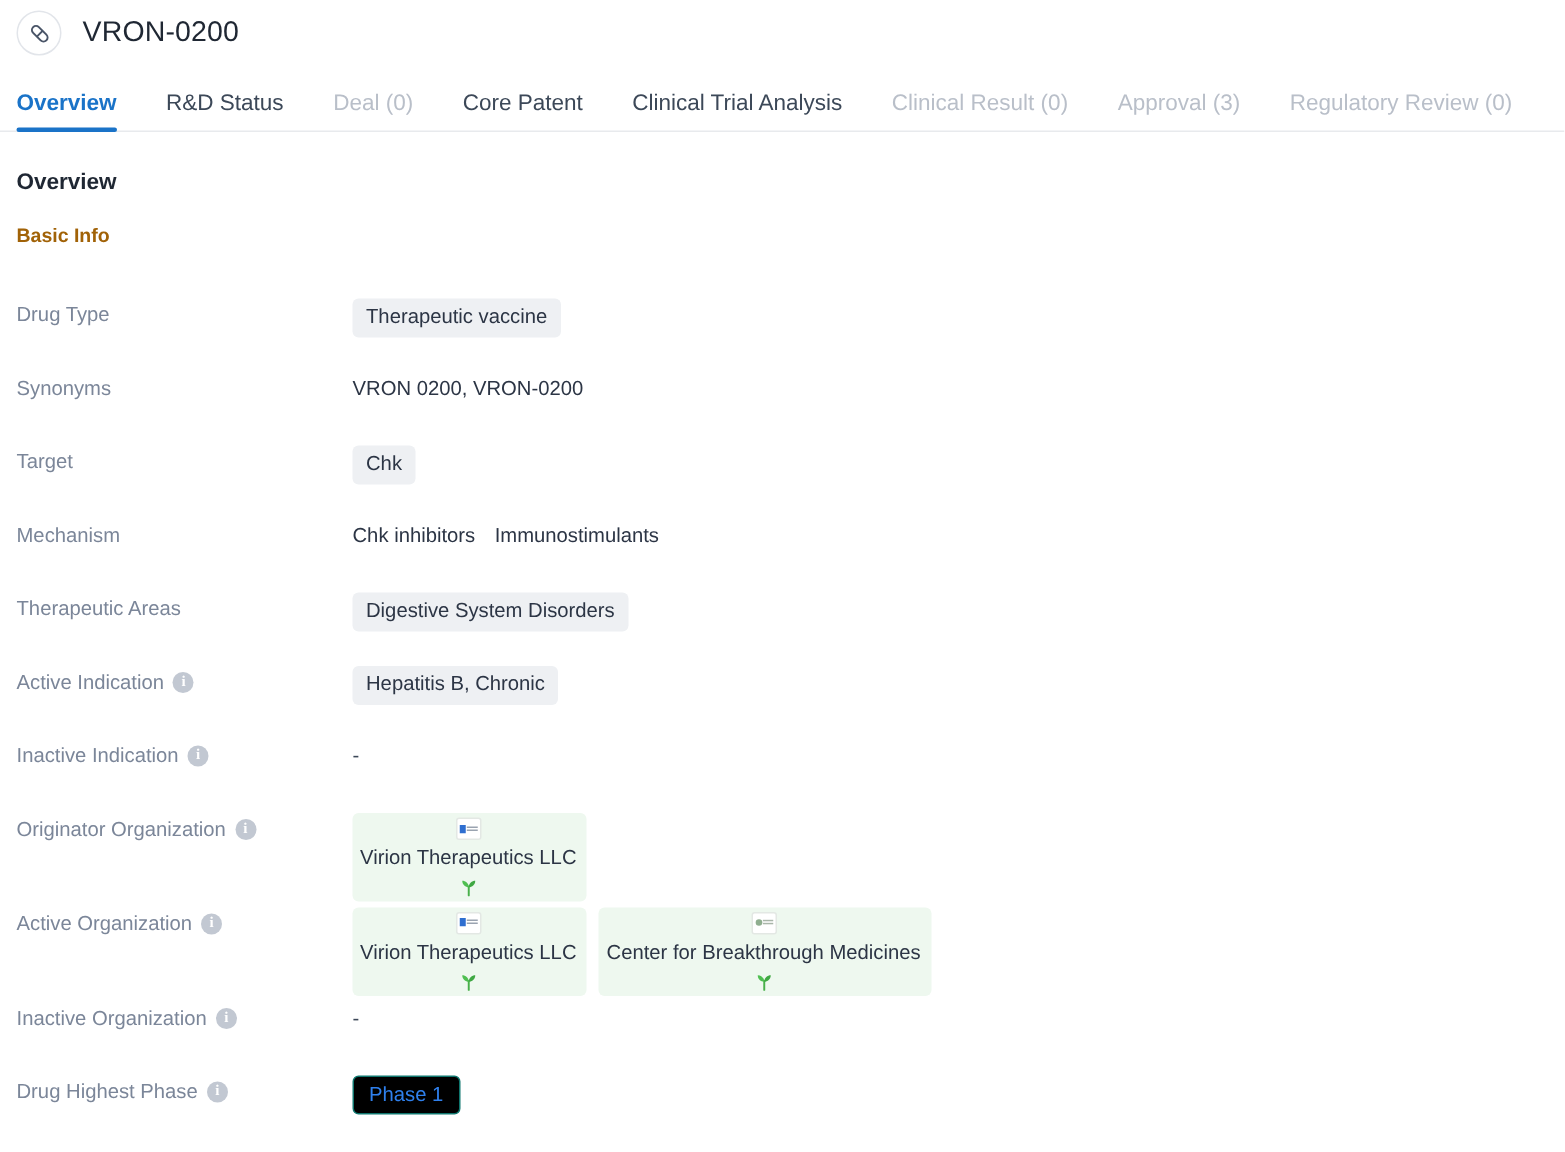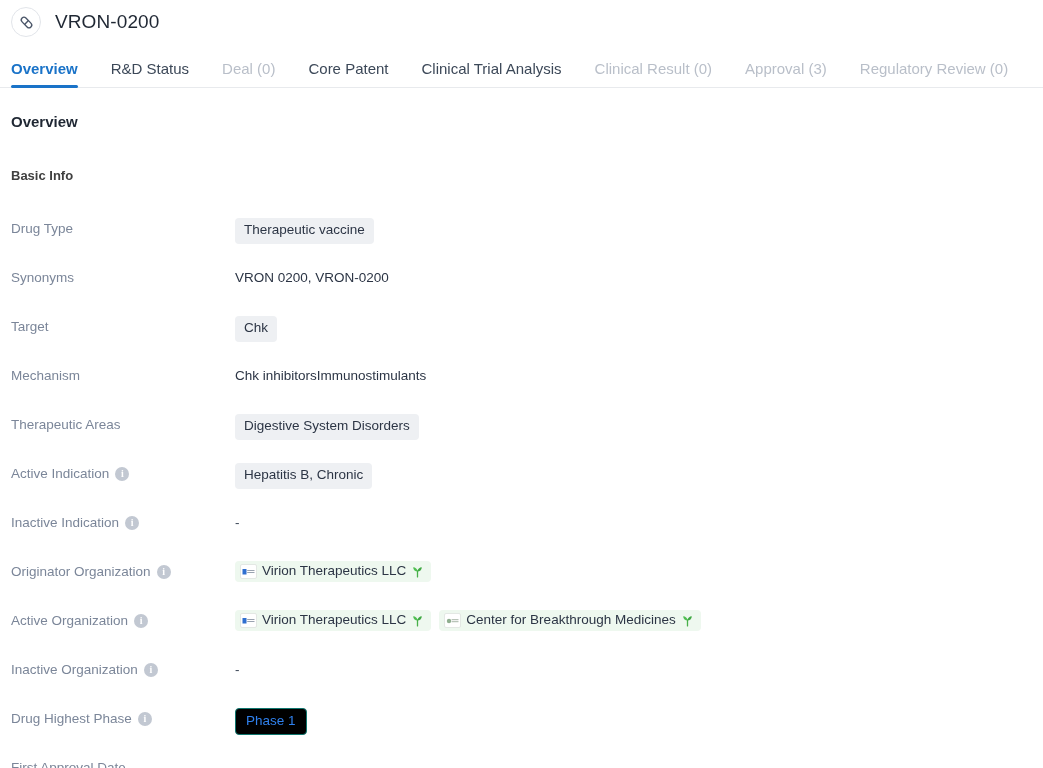"Basic Info" .subsection-title { color: #404040 -> #a16207; margin: 38px 0 0 0 -> 19px 0 0 0 }
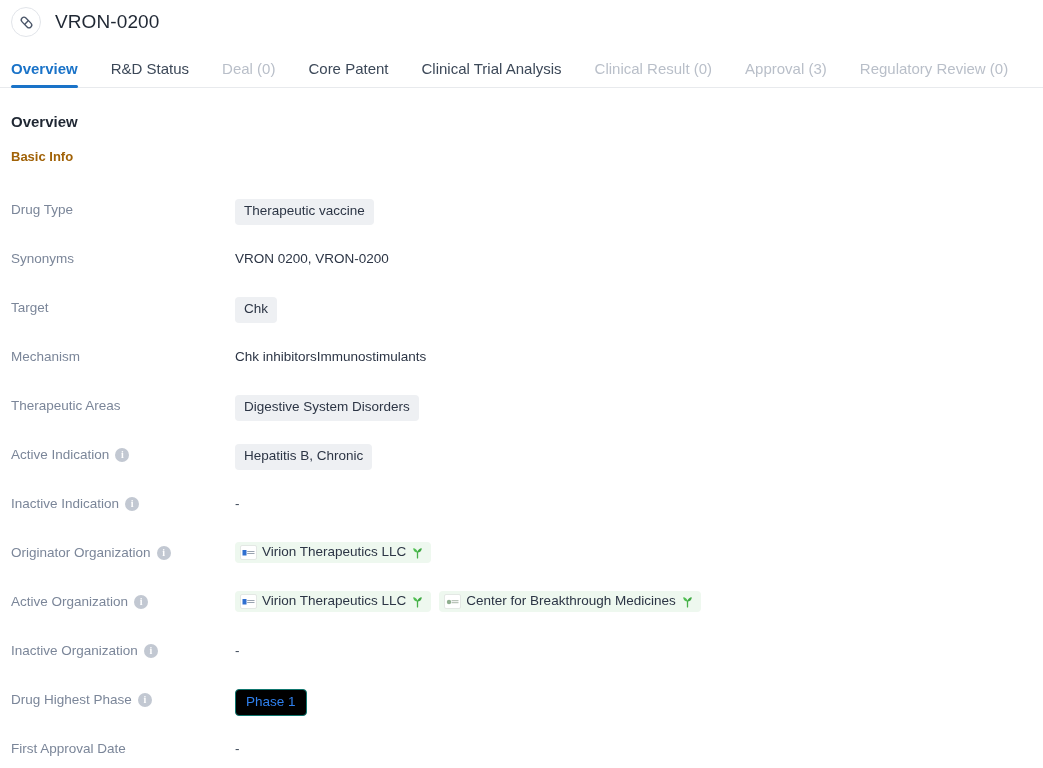"Chk inhibitors" .multi-plain { gap: none -> 13px }
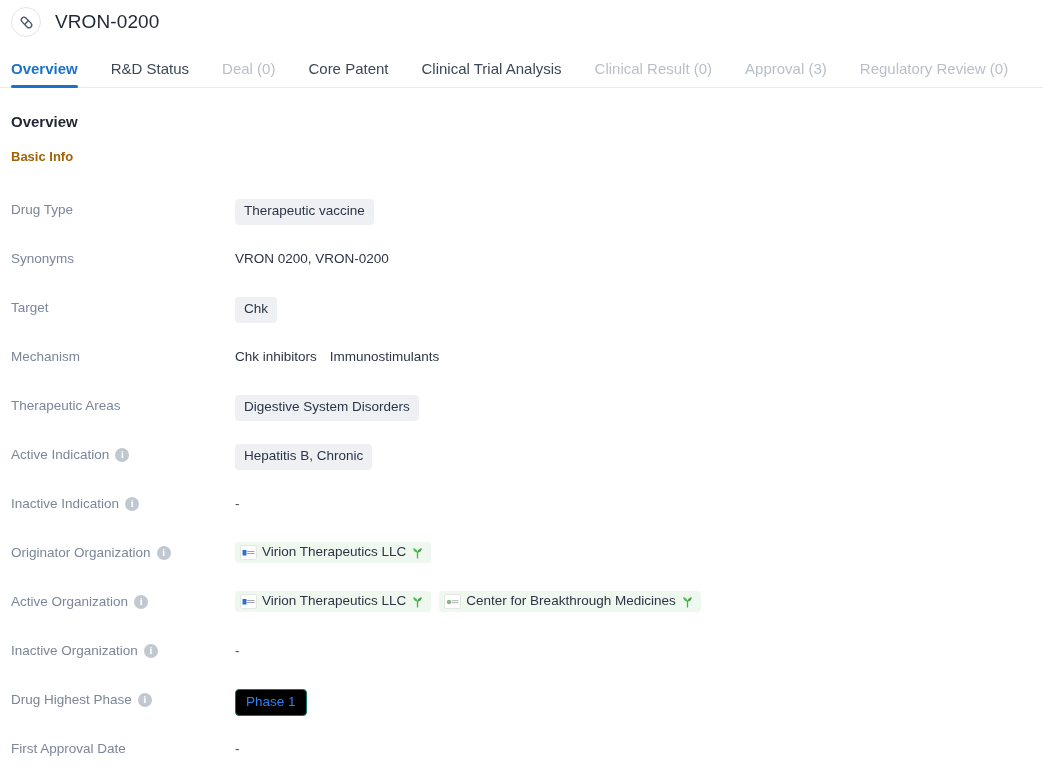"Virion Therapeutics LLC" .org-chip { flex-direction: none -> column }
